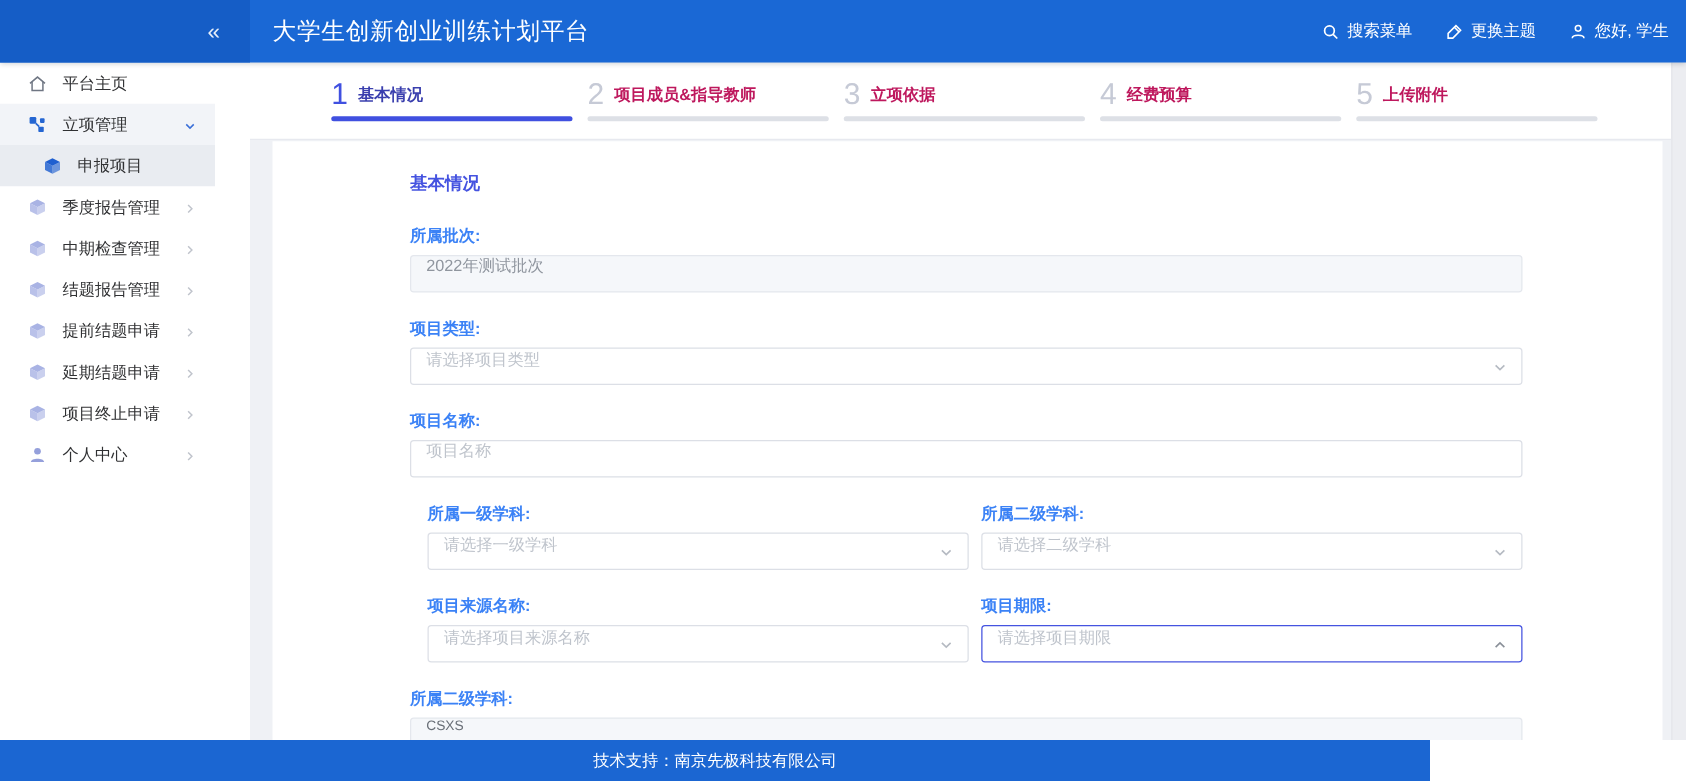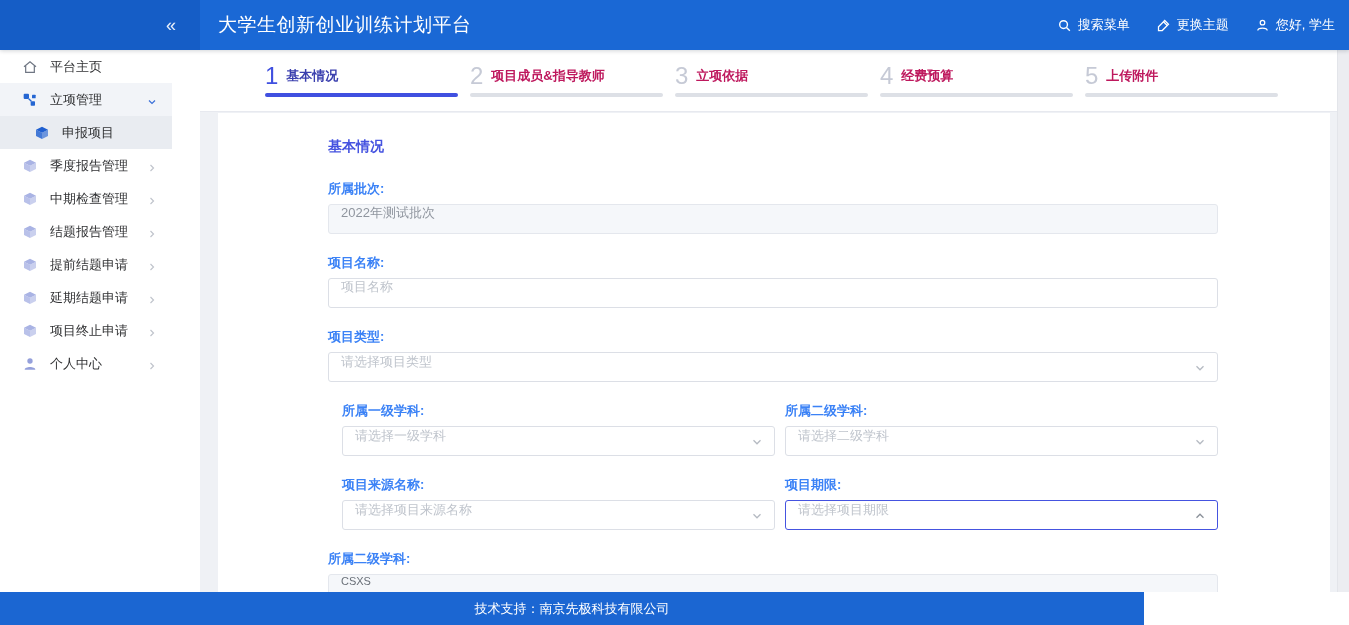"项目名称:" div.field { order: before "项目类型:" -> after "项目类型:" }
